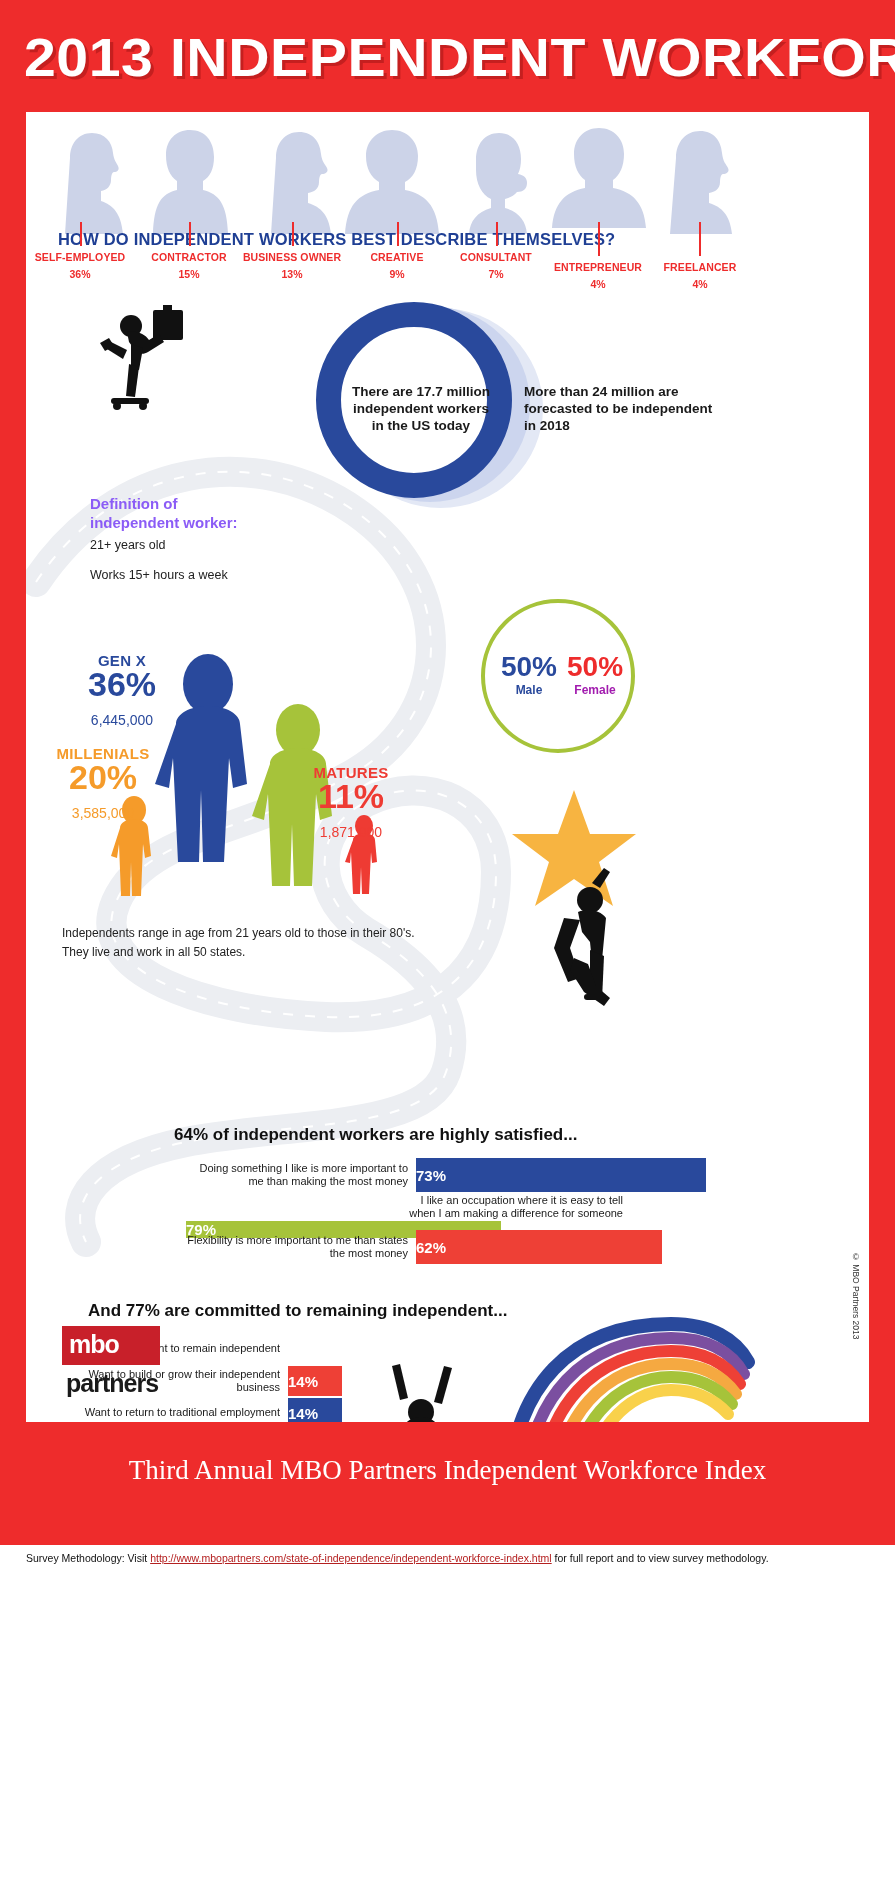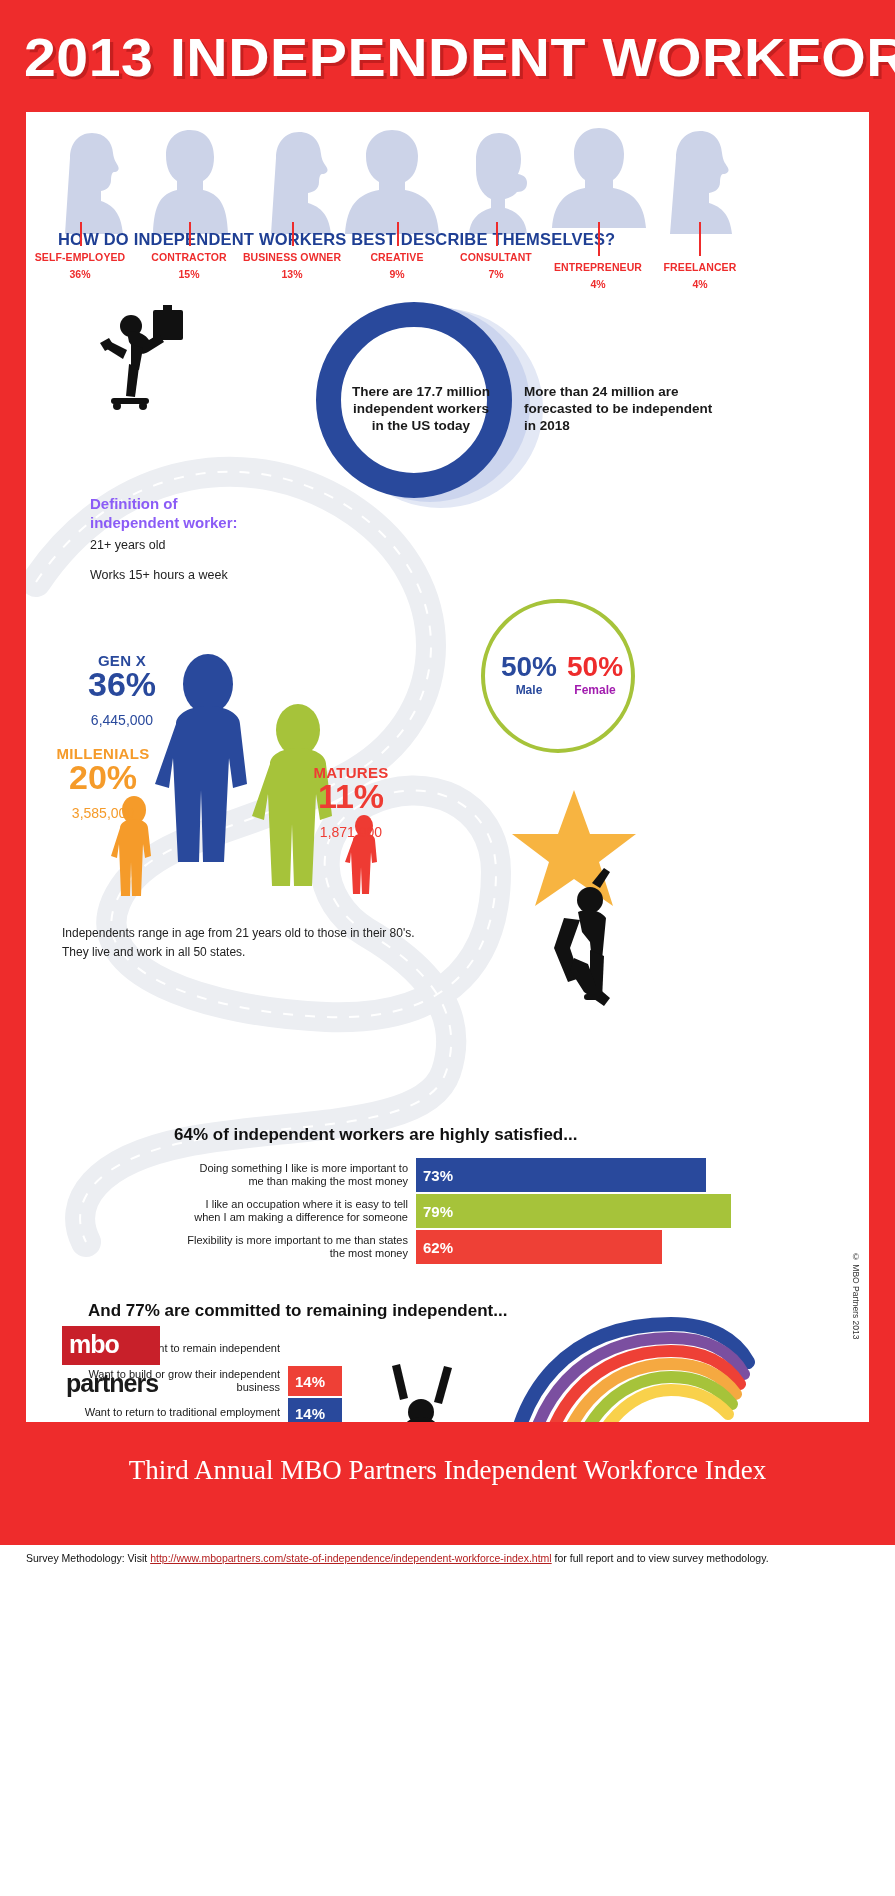"73%" .bar { padding-left: 7px -> none }
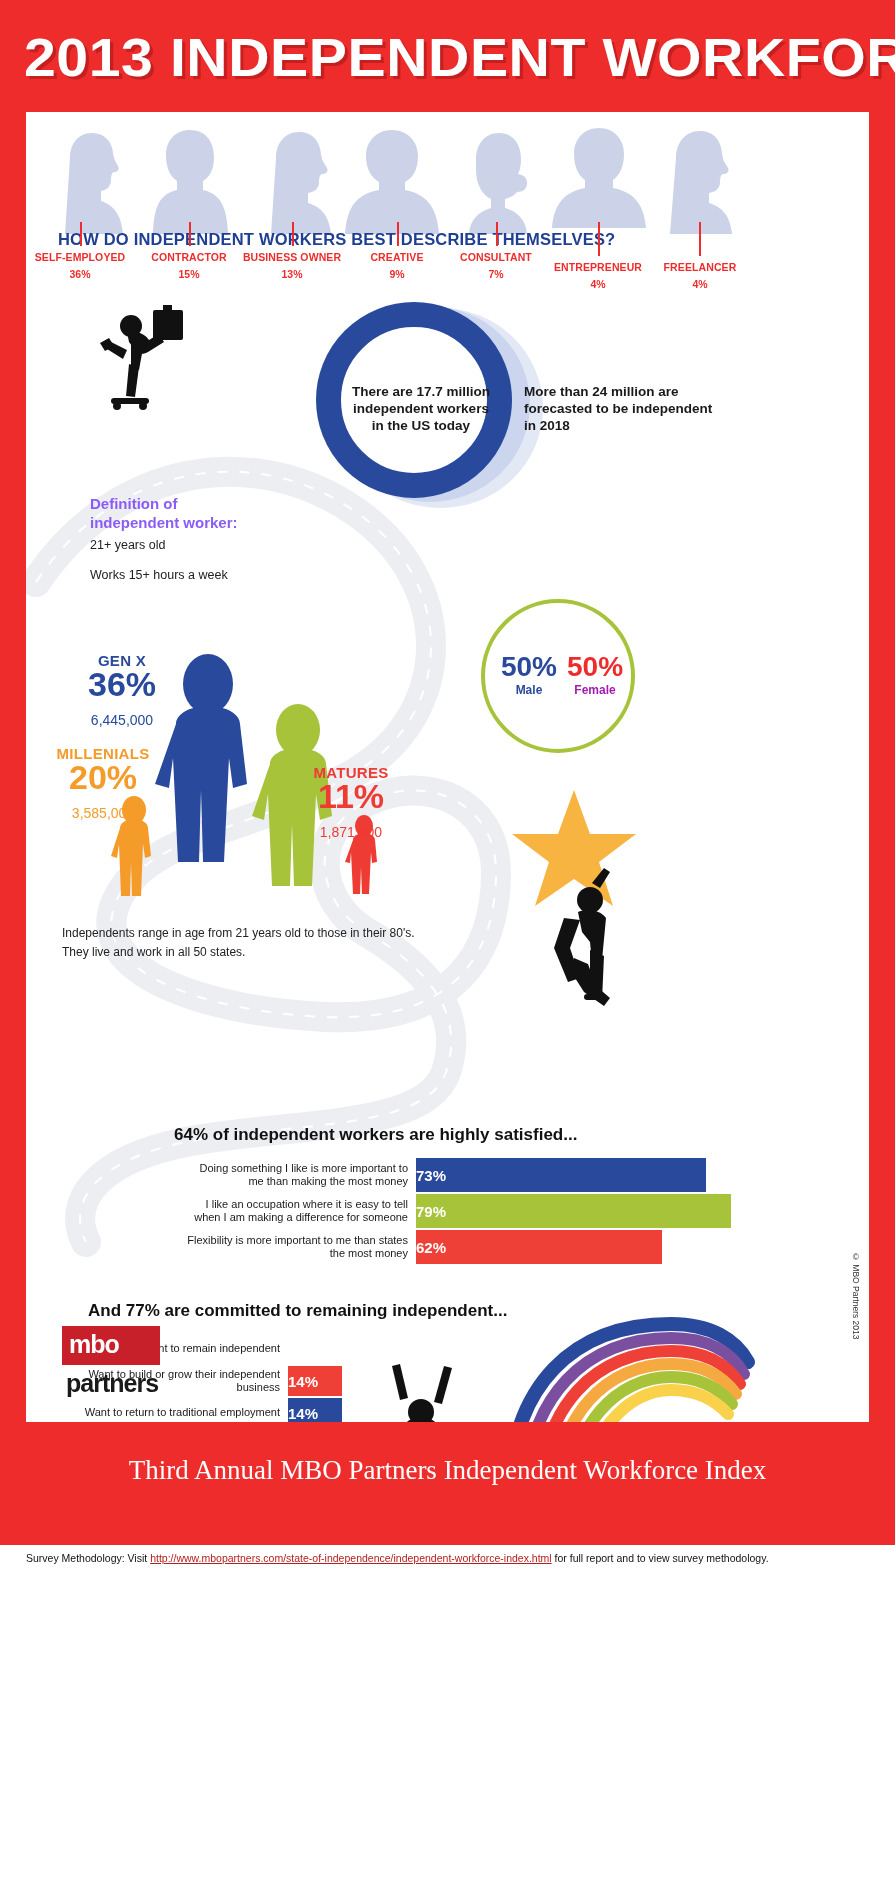"I like an occupation where" div.bar-row { flex-direction: none -> column }
